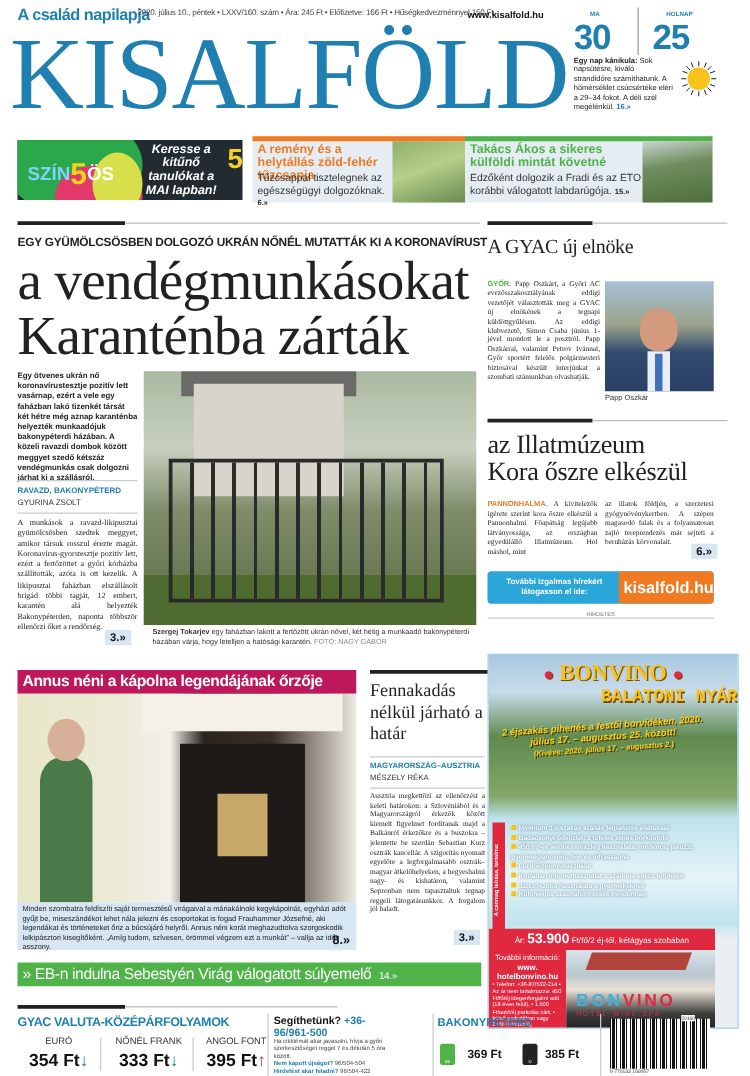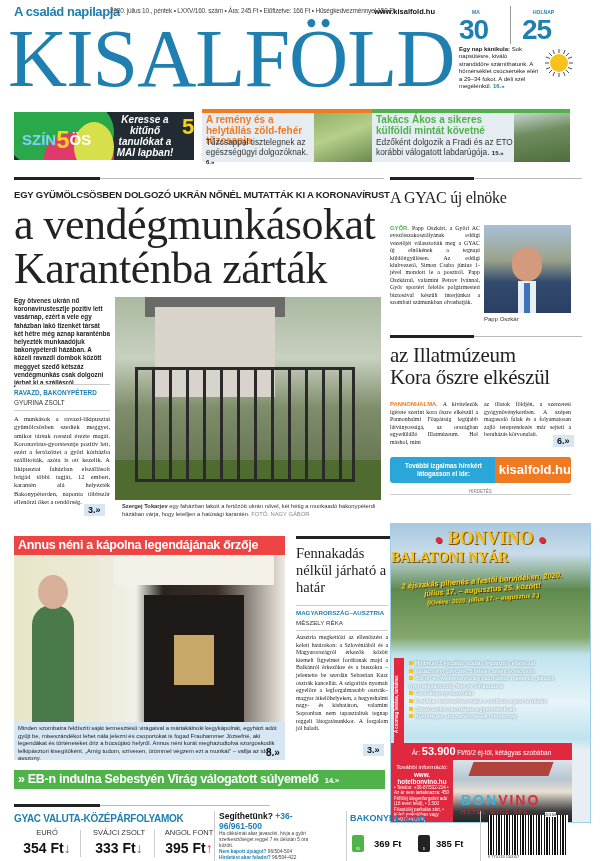"Annus néni a kápolna legendájának" #an-head { background: #ef4444 -> #be185d }
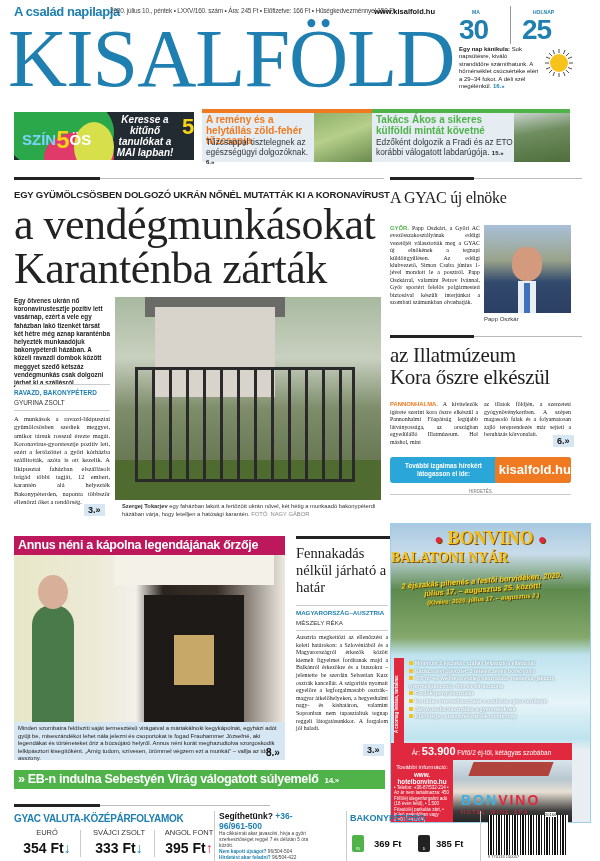"BALATONI NYÁR" #ad .t2 { font-family: Liberation Serif, serif -> Liberation Mono, monospace; text-align: left -> right }
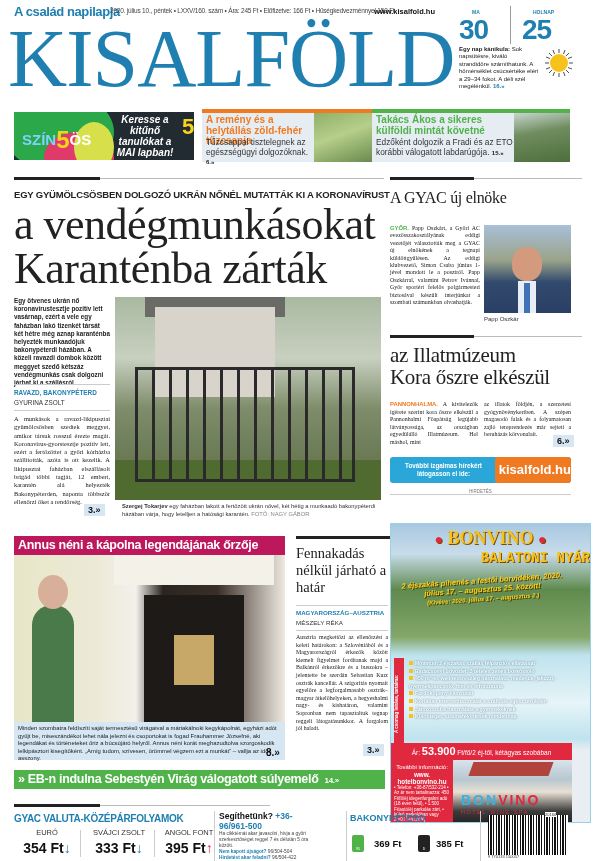"» EB-n indulna Sebestyén Virág" #eb { font-weight: bold -> normal }
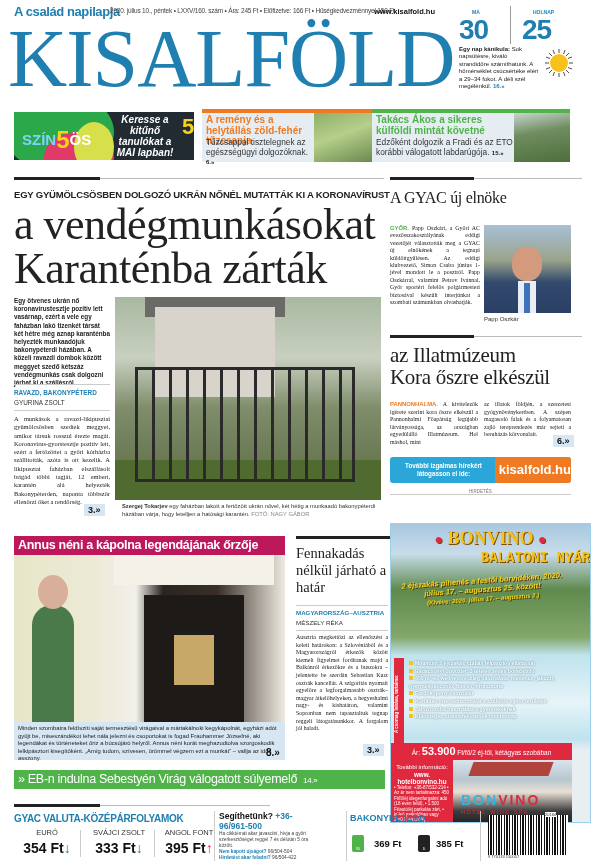"SVÁJCI ZSOLT" div.n { text: SVÁJCI ZSOLT -> NŐNÉL FRANK }
